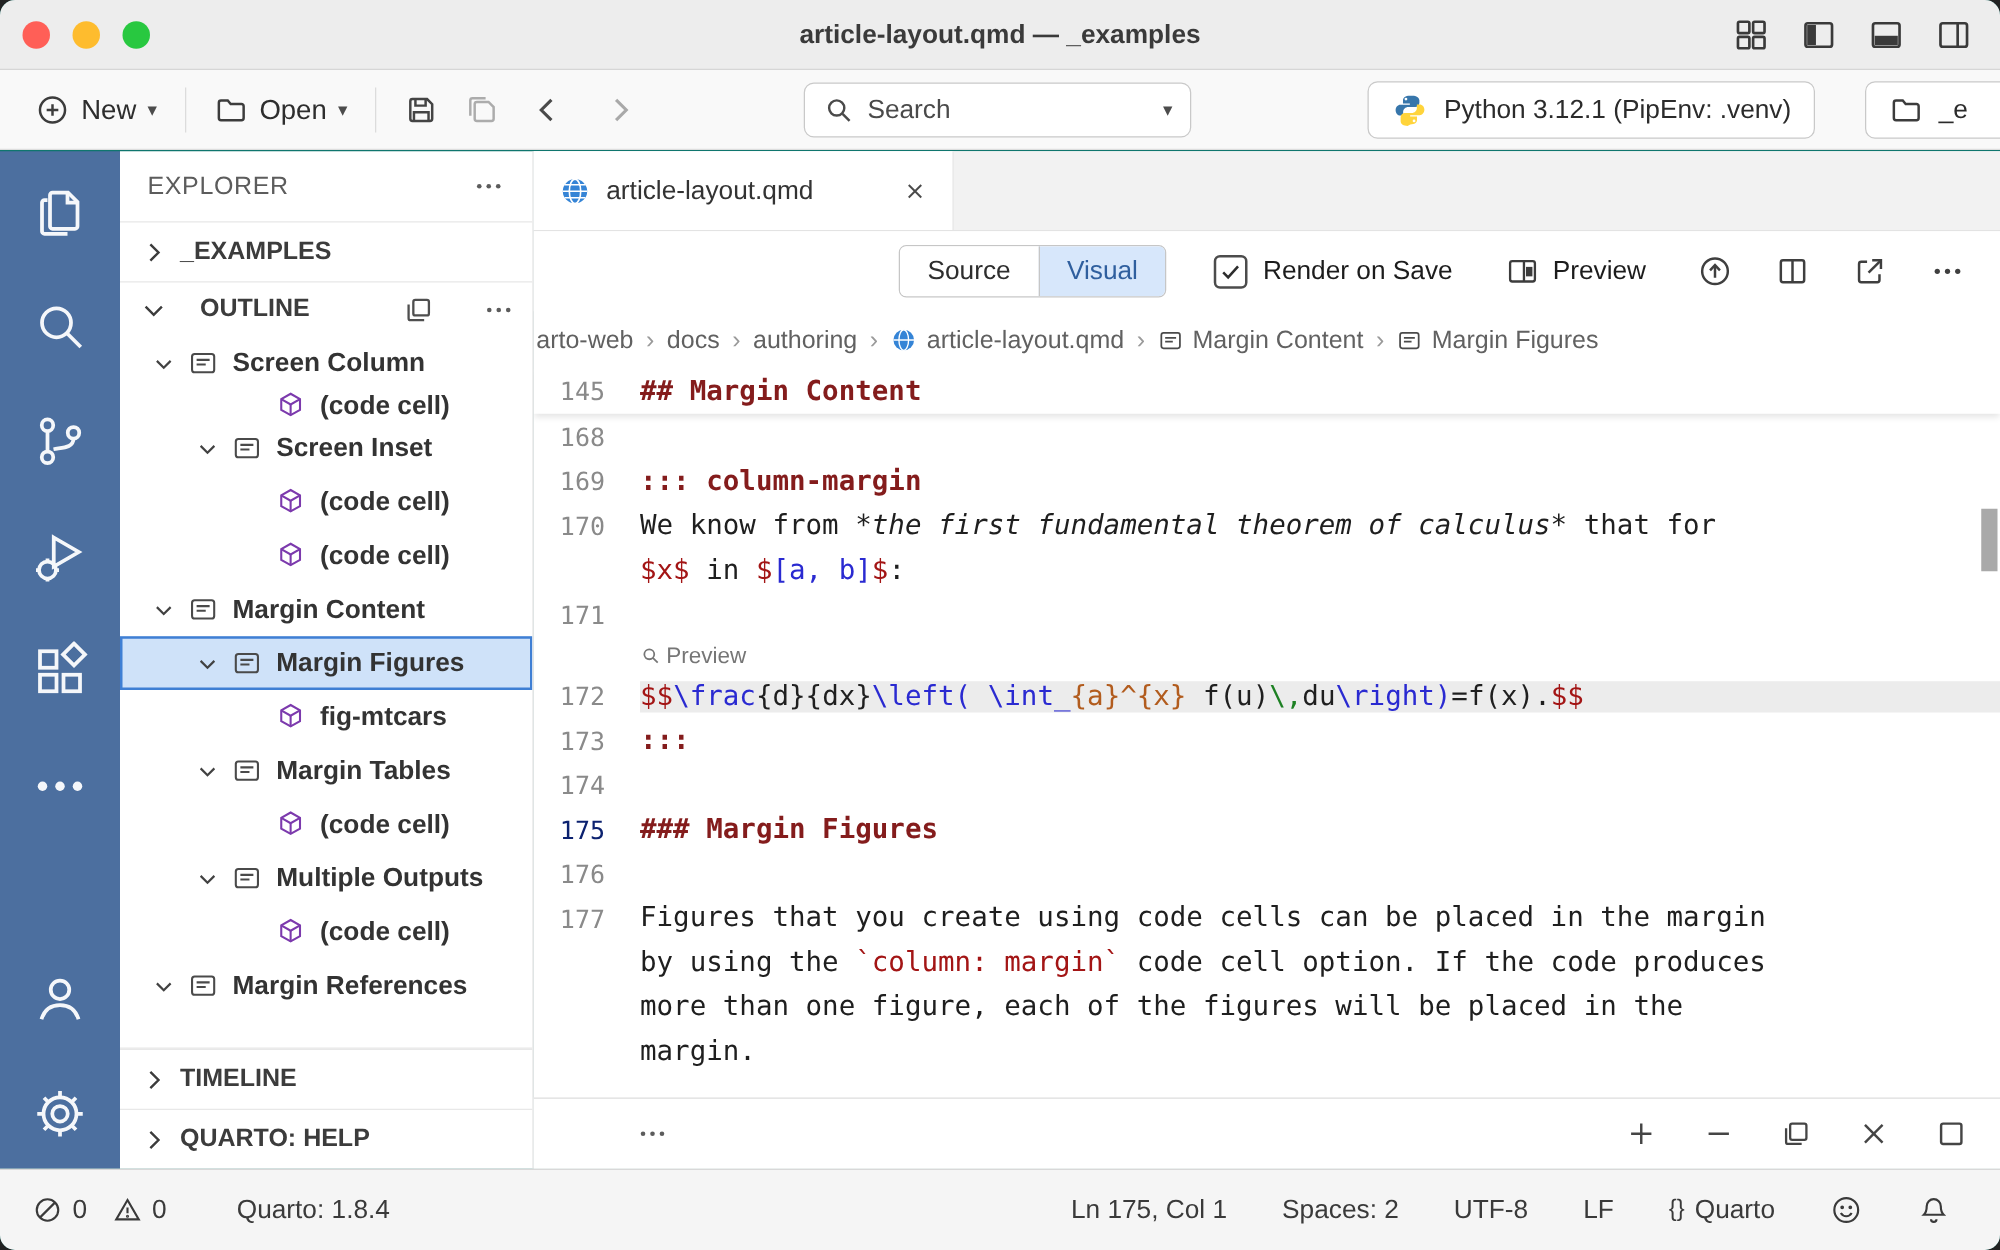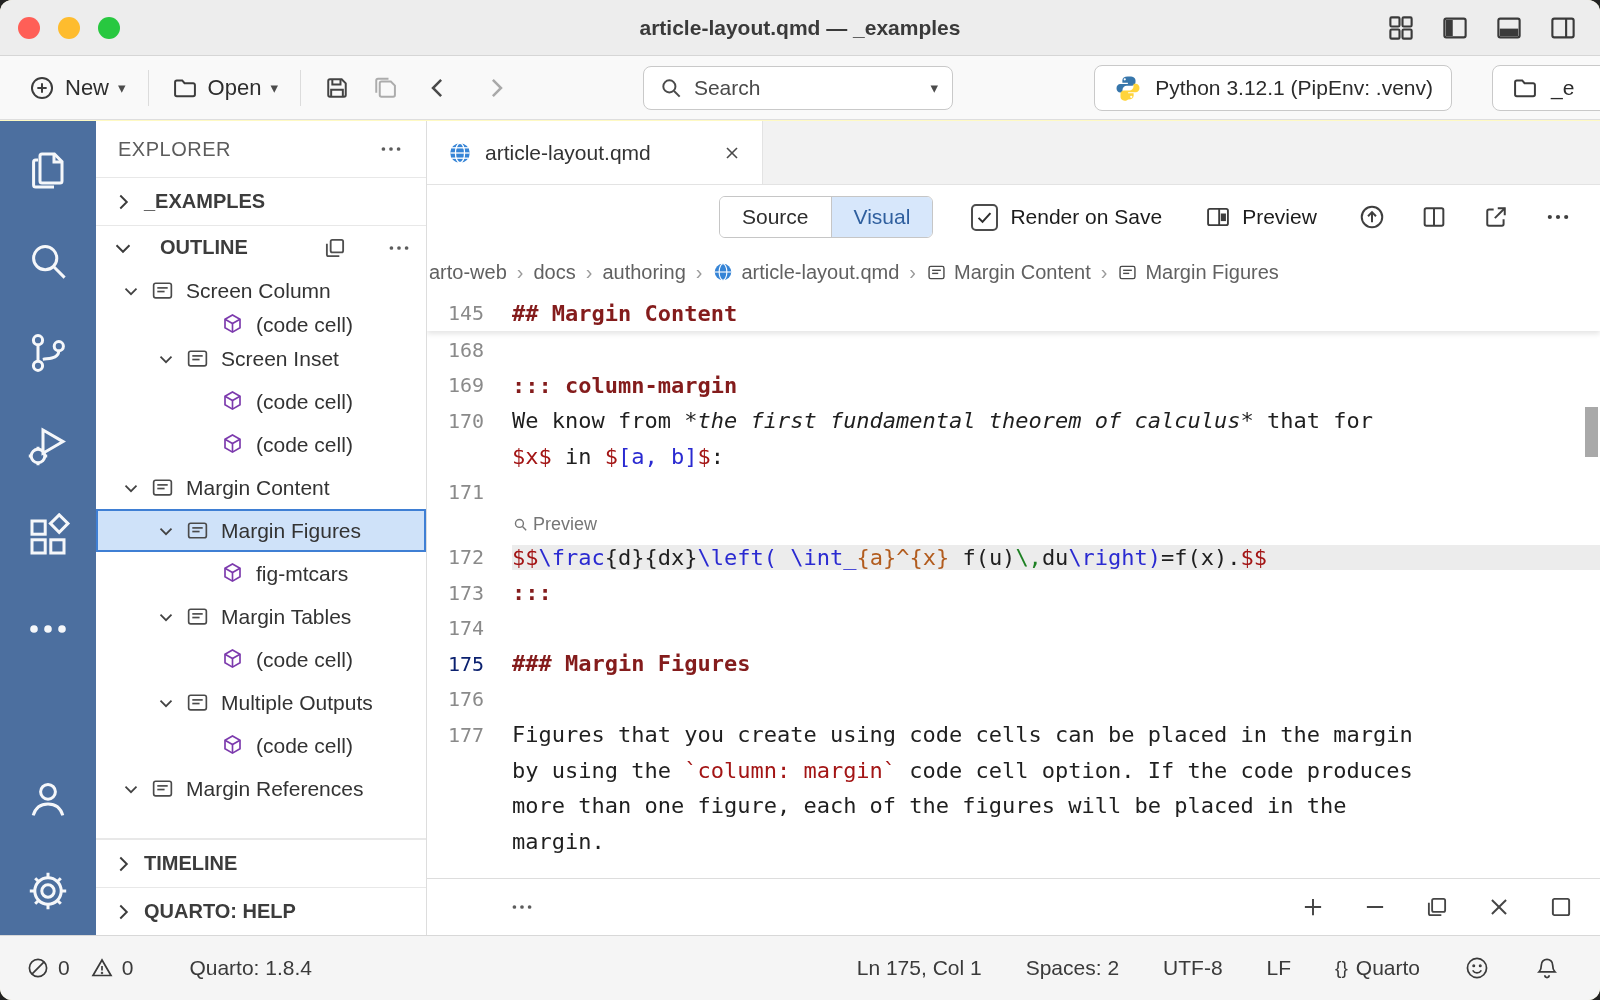"article-layout.qmd — _examples" .window { background: #fef9c3 -> #0f766e }
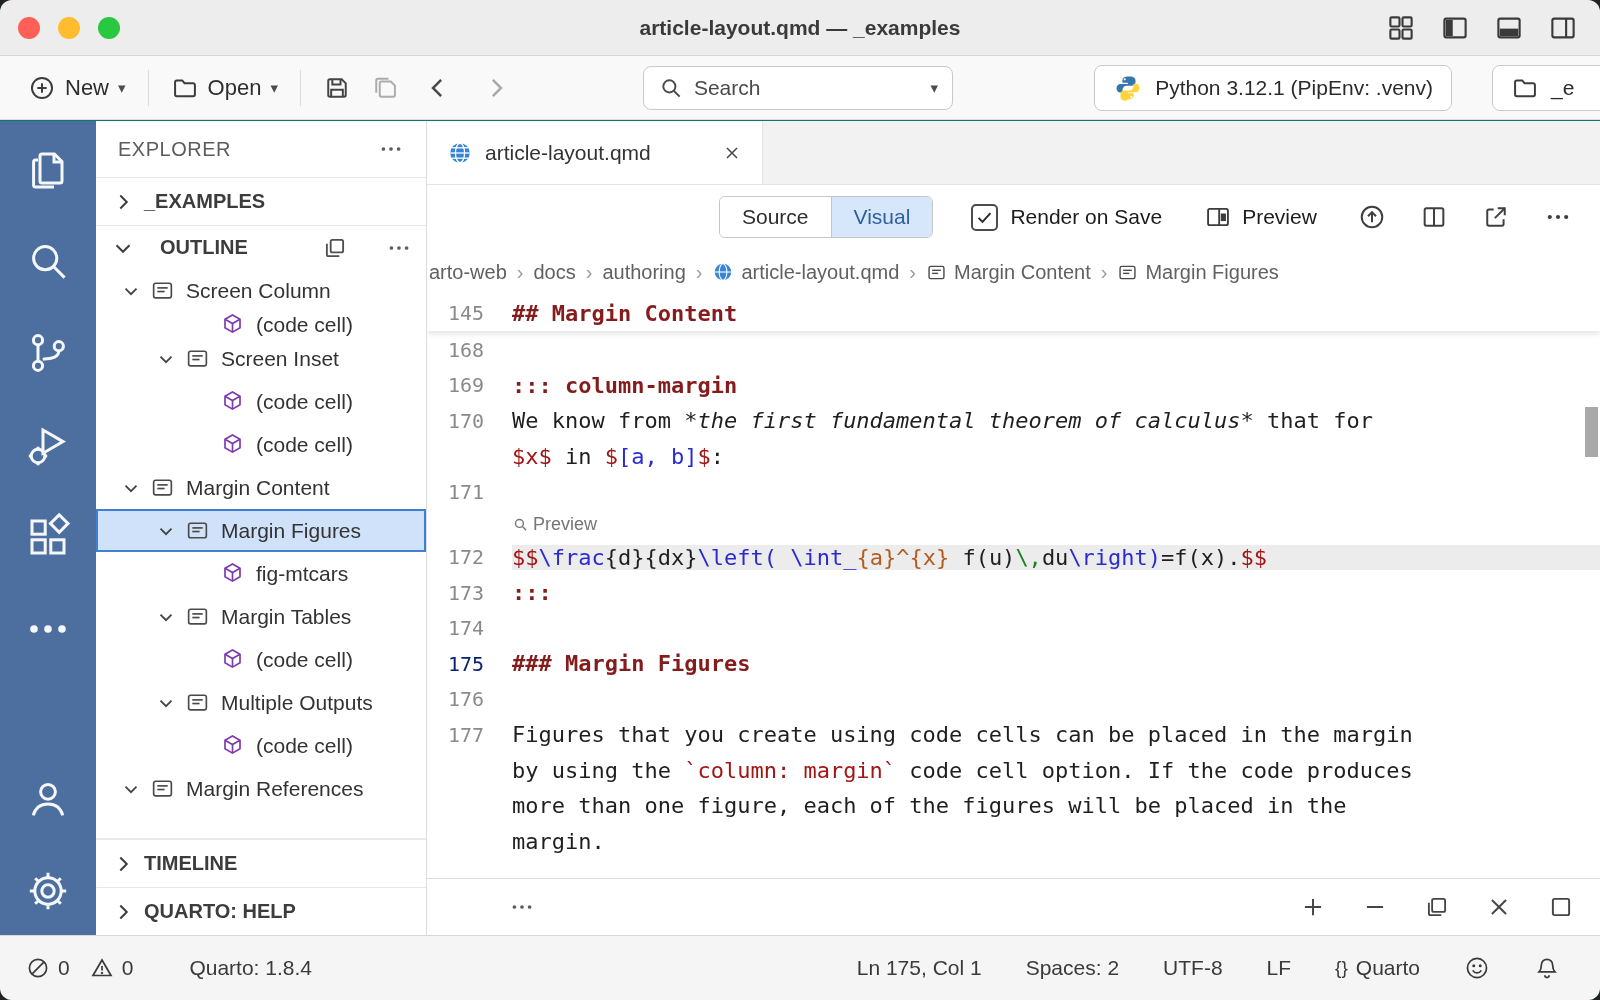"Screen Column" .tree { font-weight: none -> bold }
